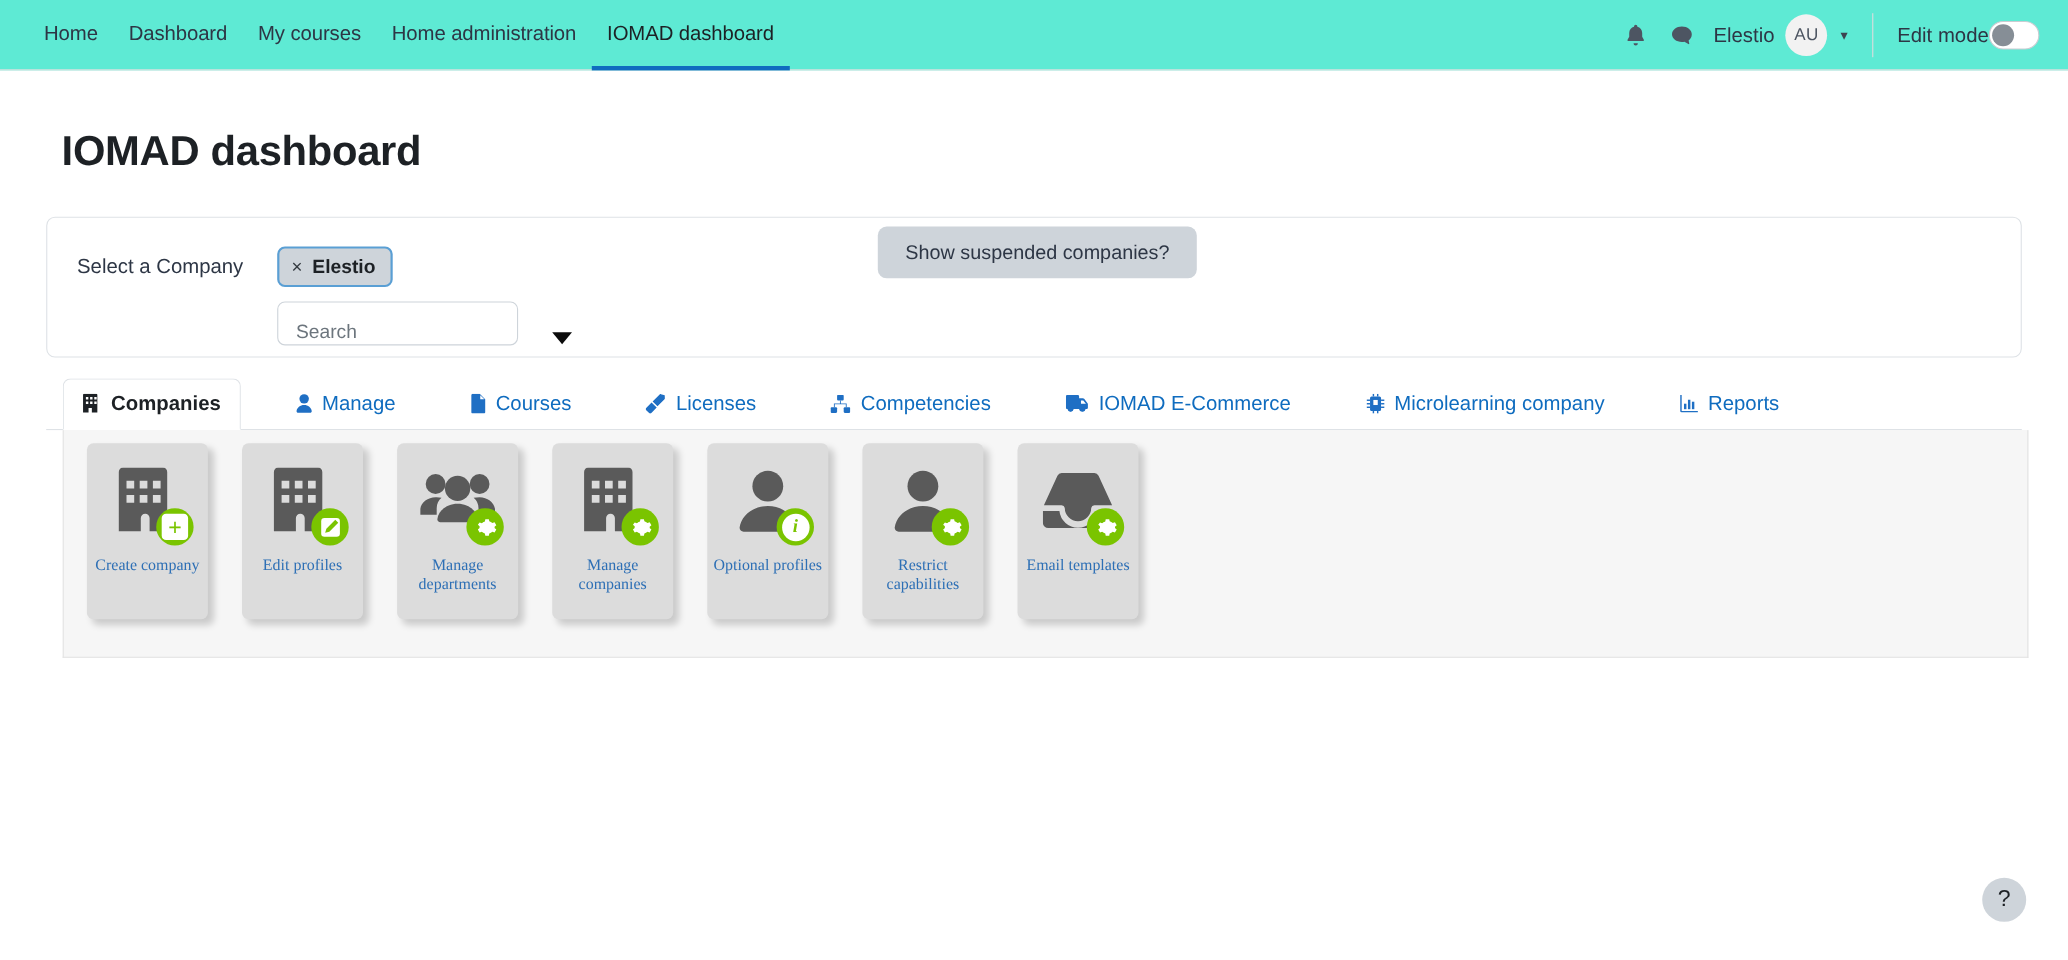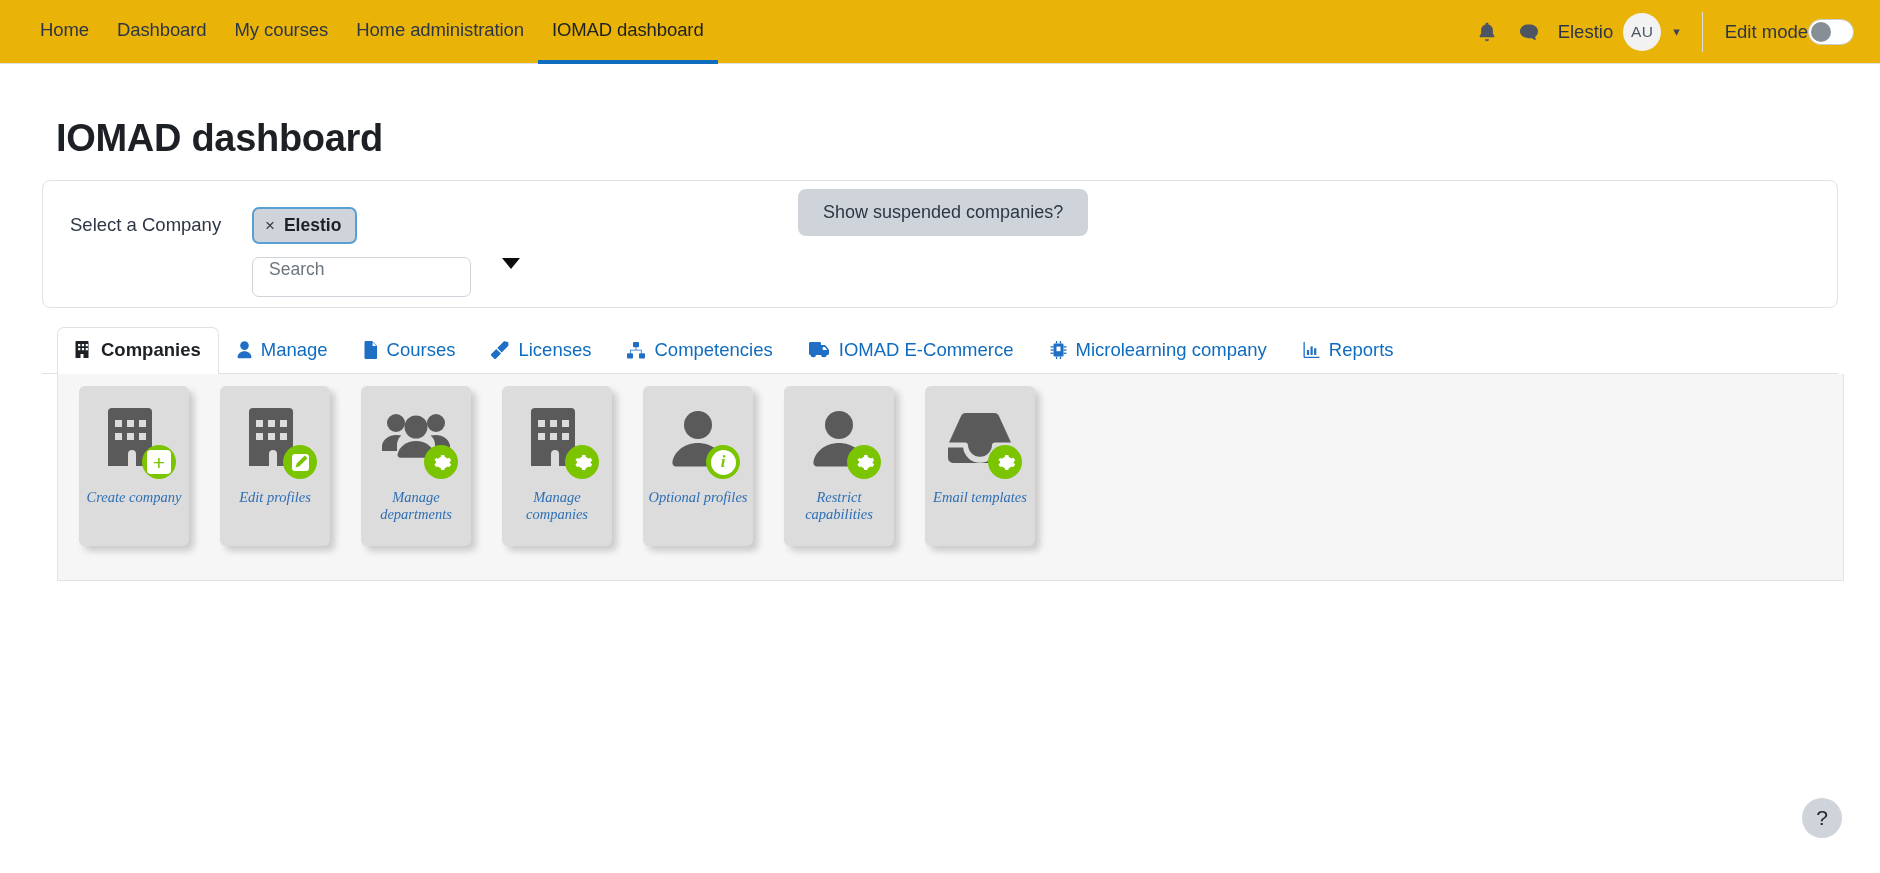"Home" .topnav { background: #eab308 -> #5eead4 }
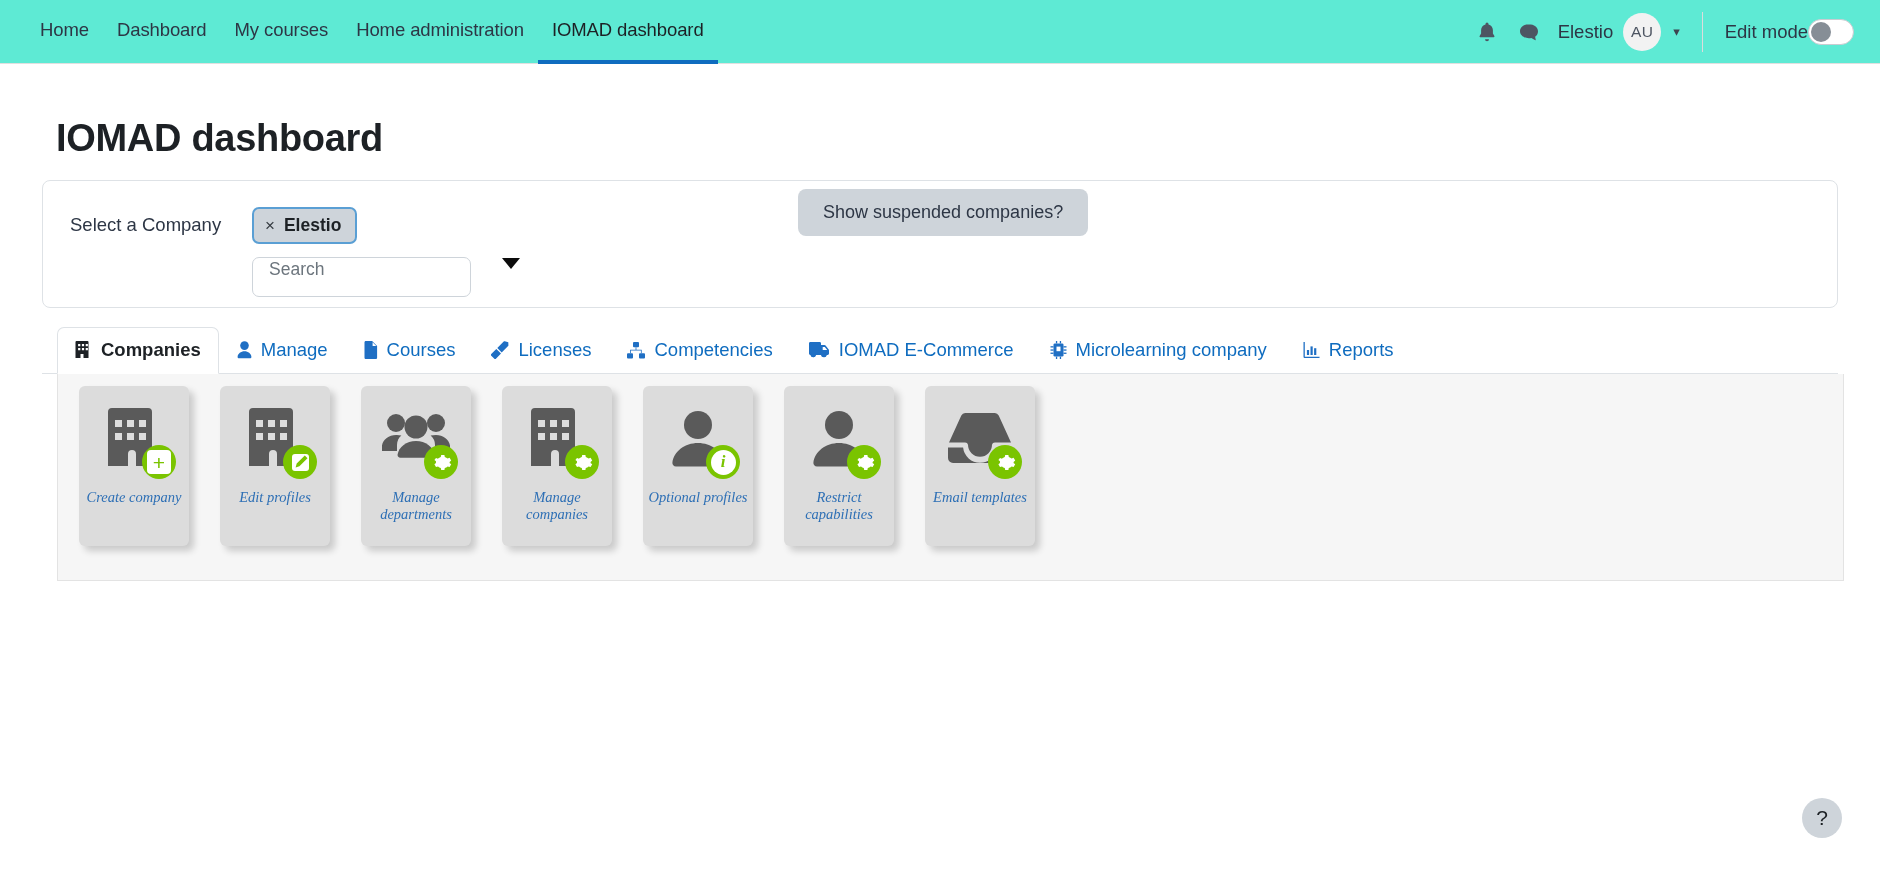"Select a Company" .company-card { margin-top: 20px -> 37px }
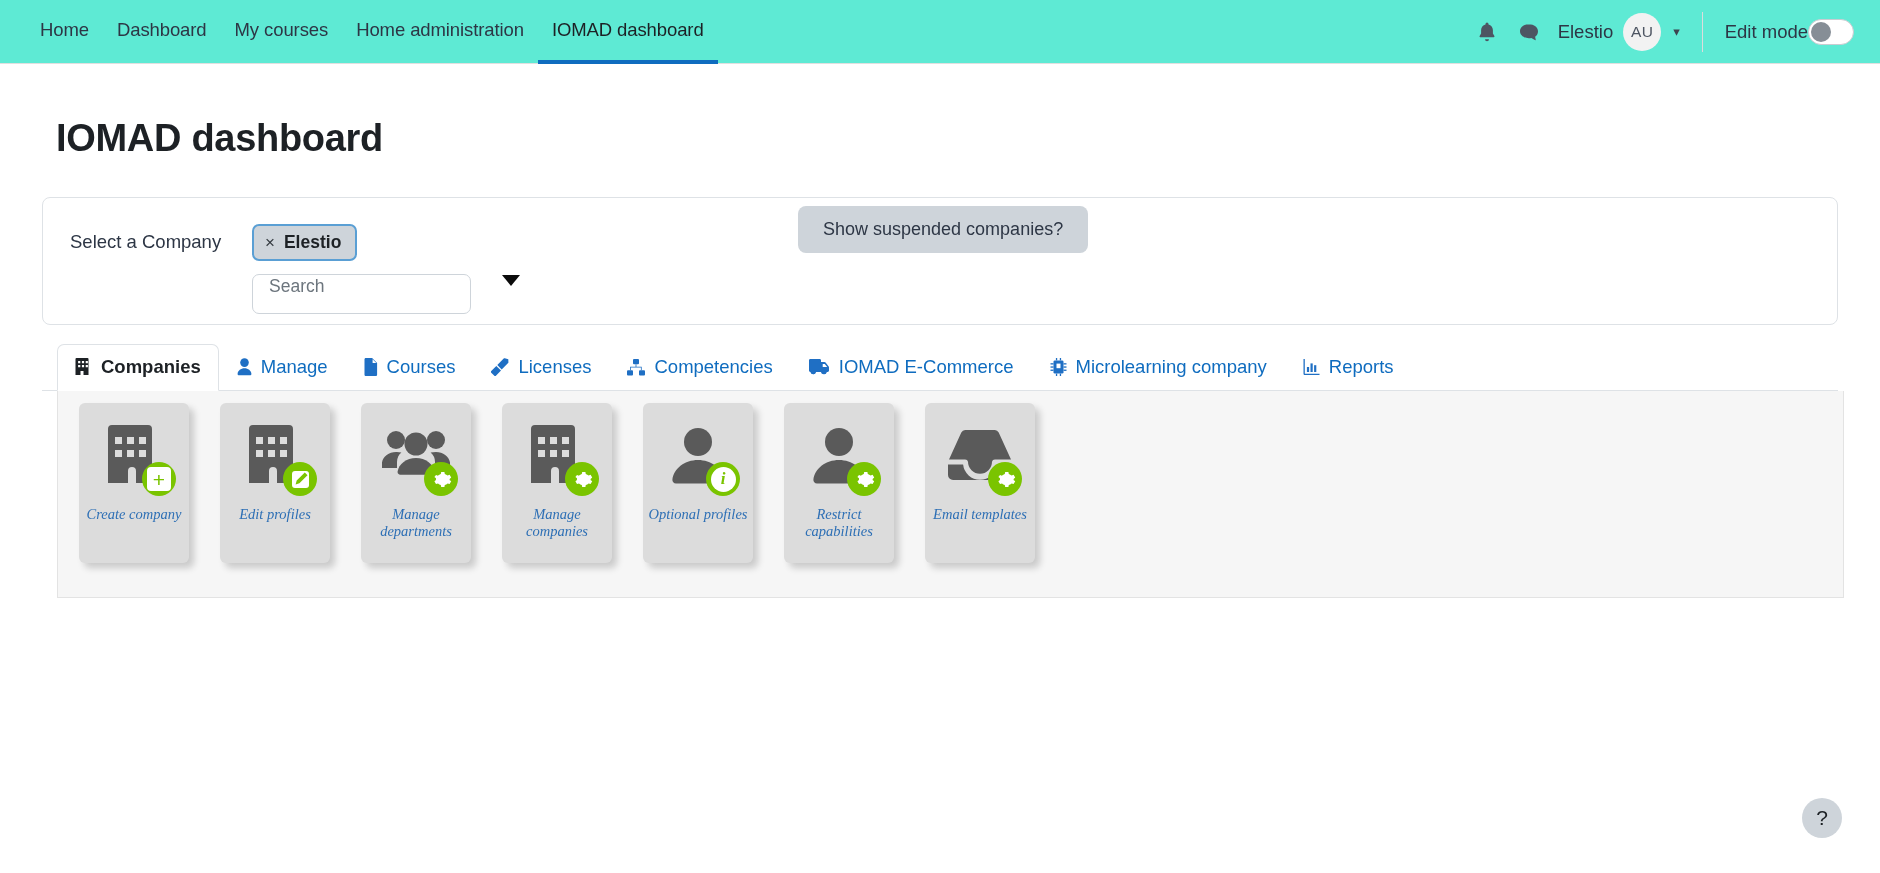"Search" .search-box { align-items: flex-start -> flex-end }
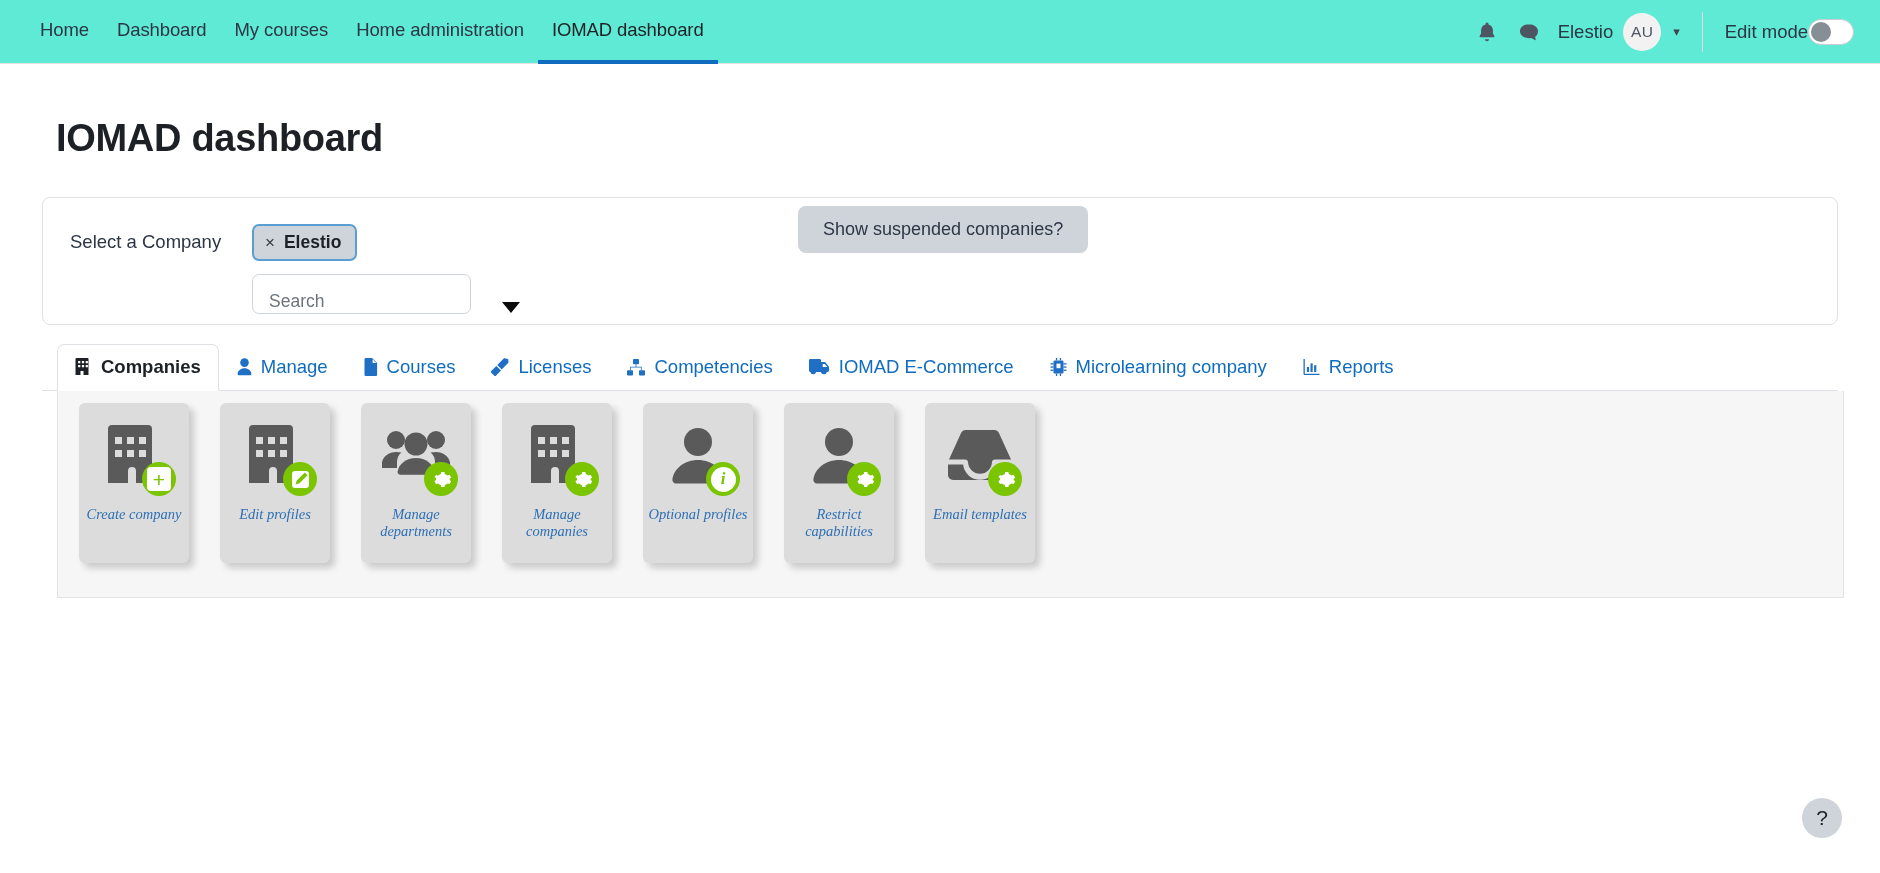"Companies" .tabs { gap: none -> 32px }
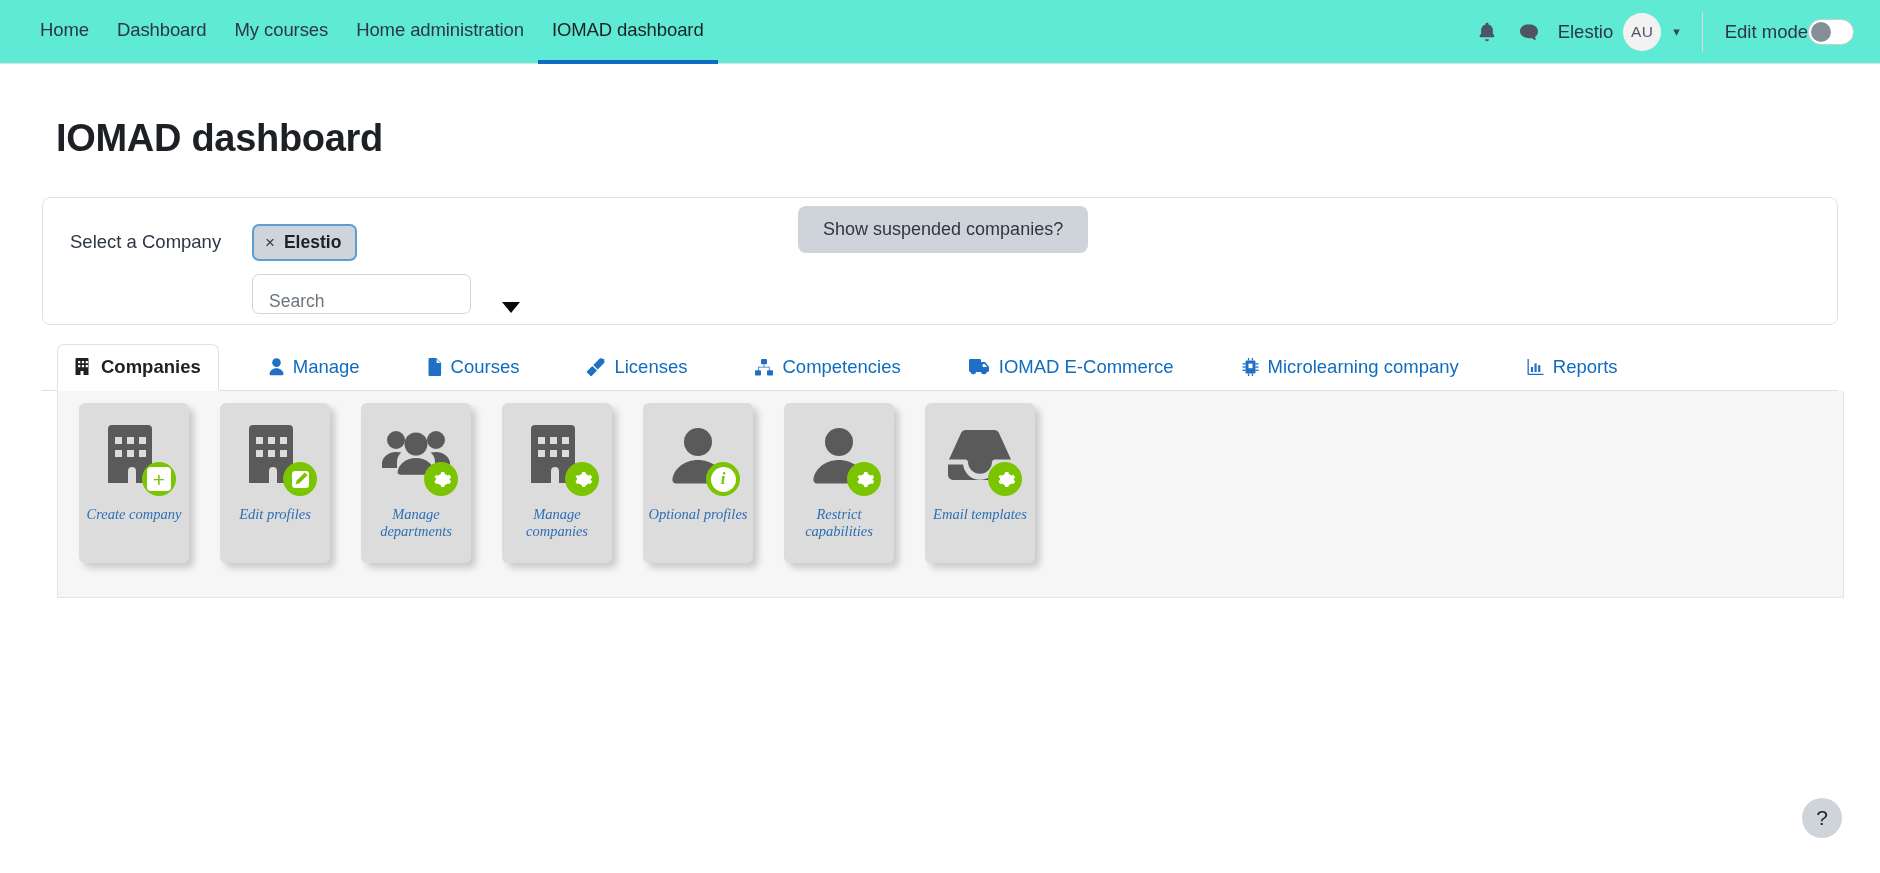"Create company" .tile-label { font-style: italic -> none }
